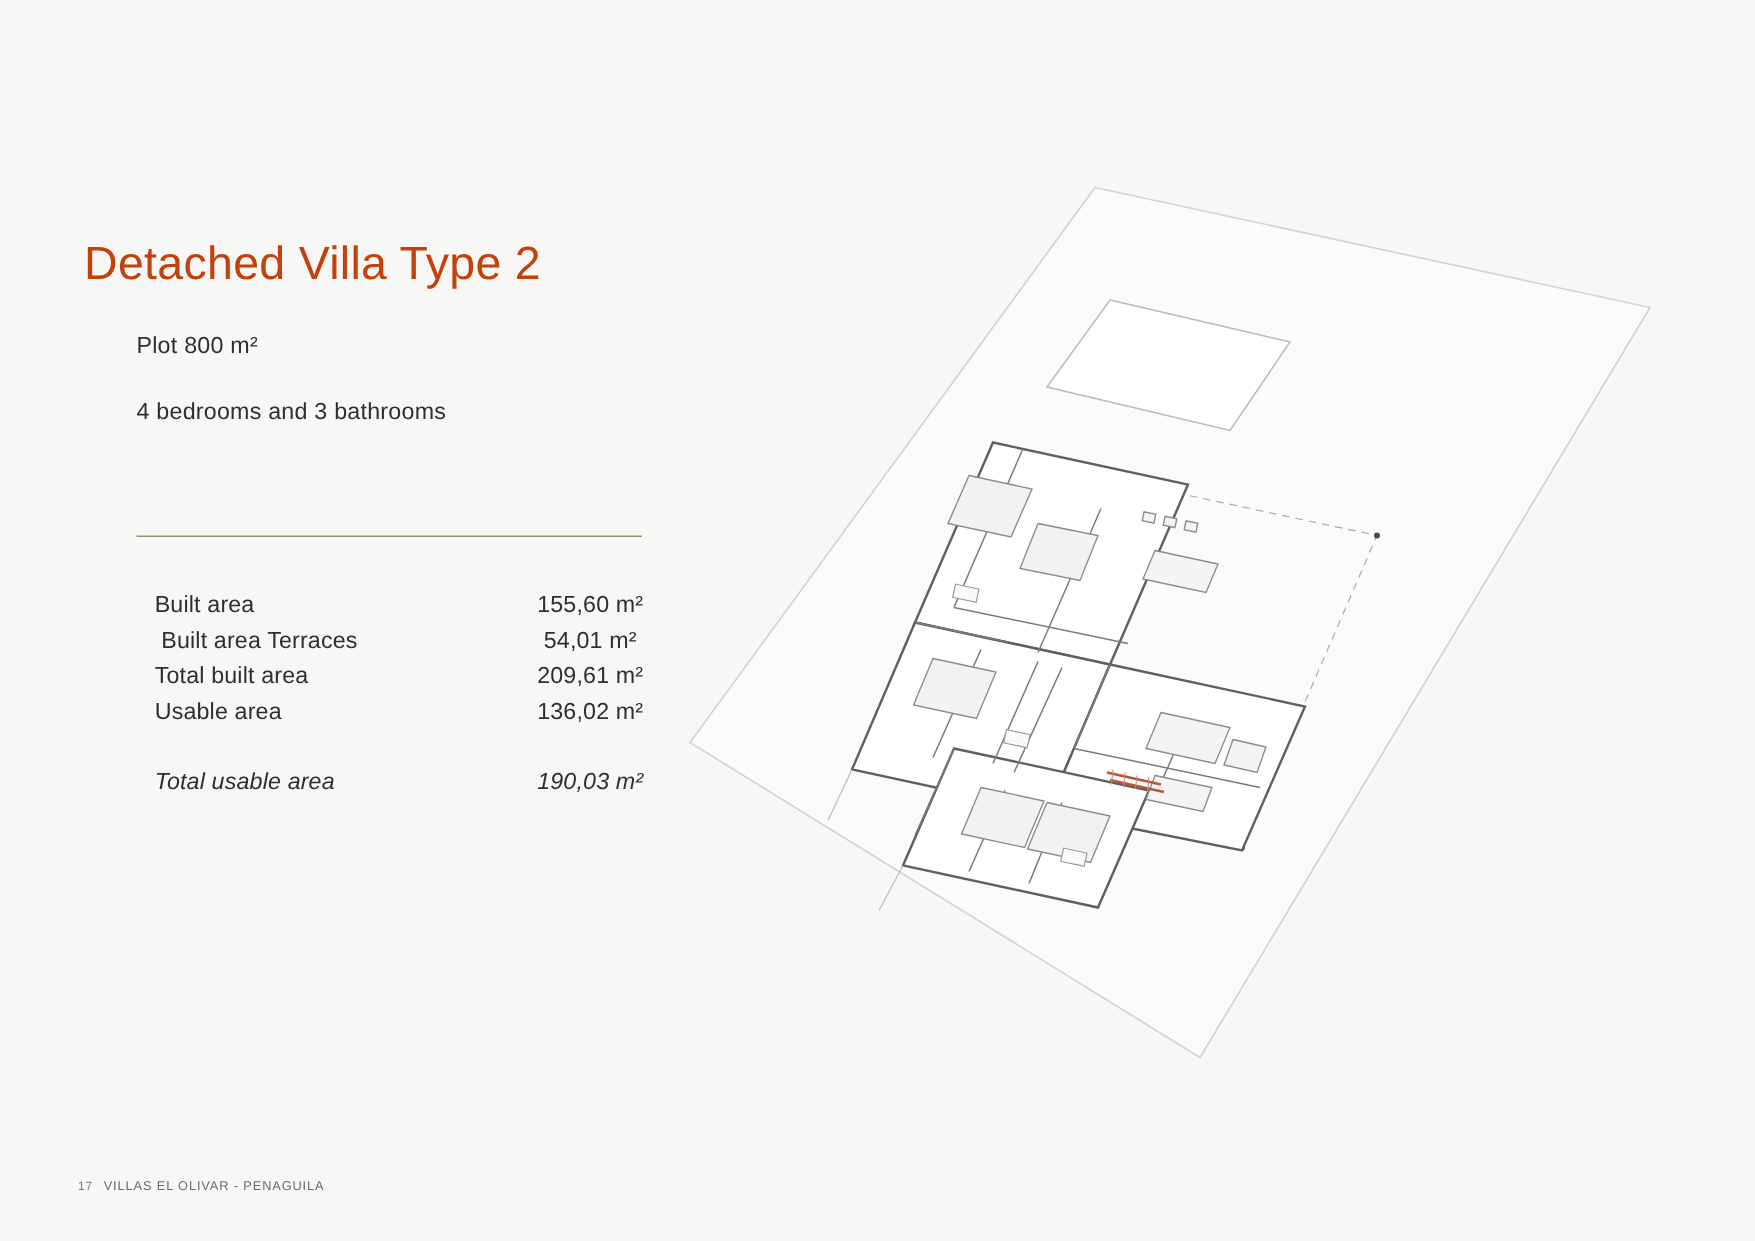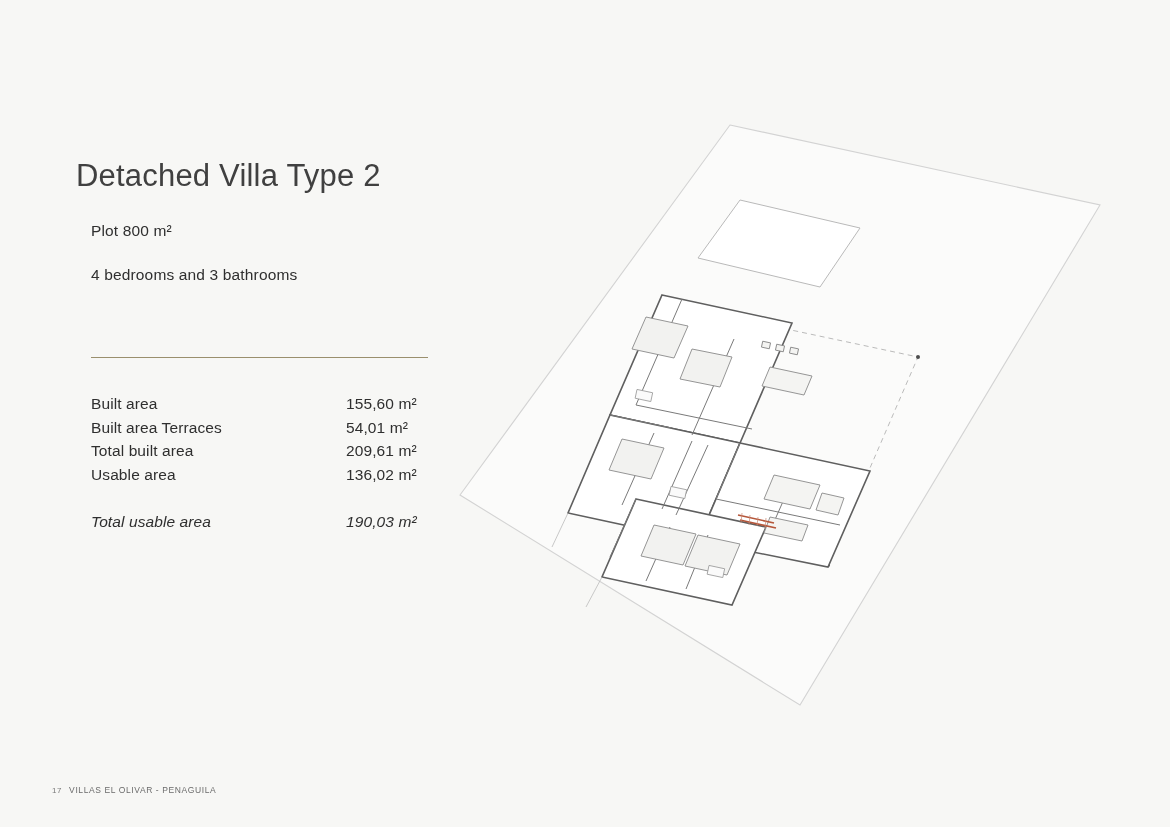"Detached Villa Type 2" .title { color: #404040 -> #c2410c; left: 76px -> 56px }
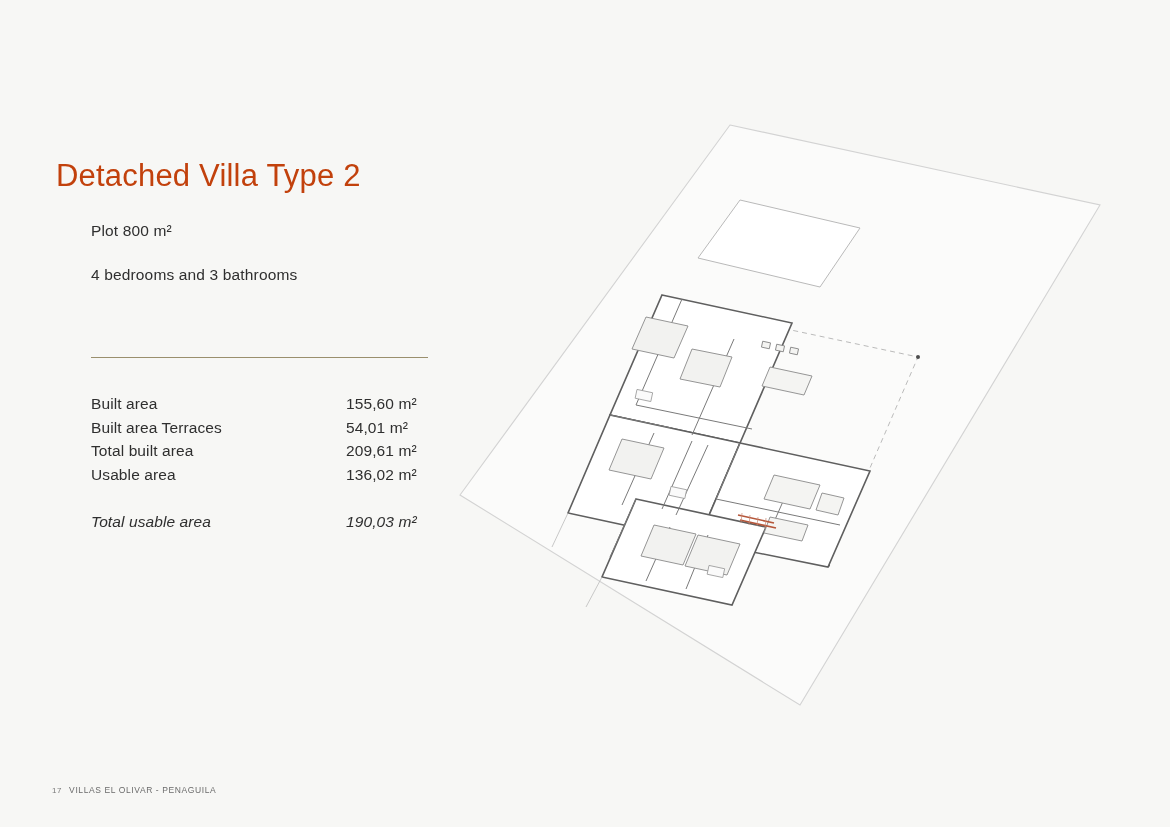"Built area" .area-row { justify-content: flex-start -> center }
